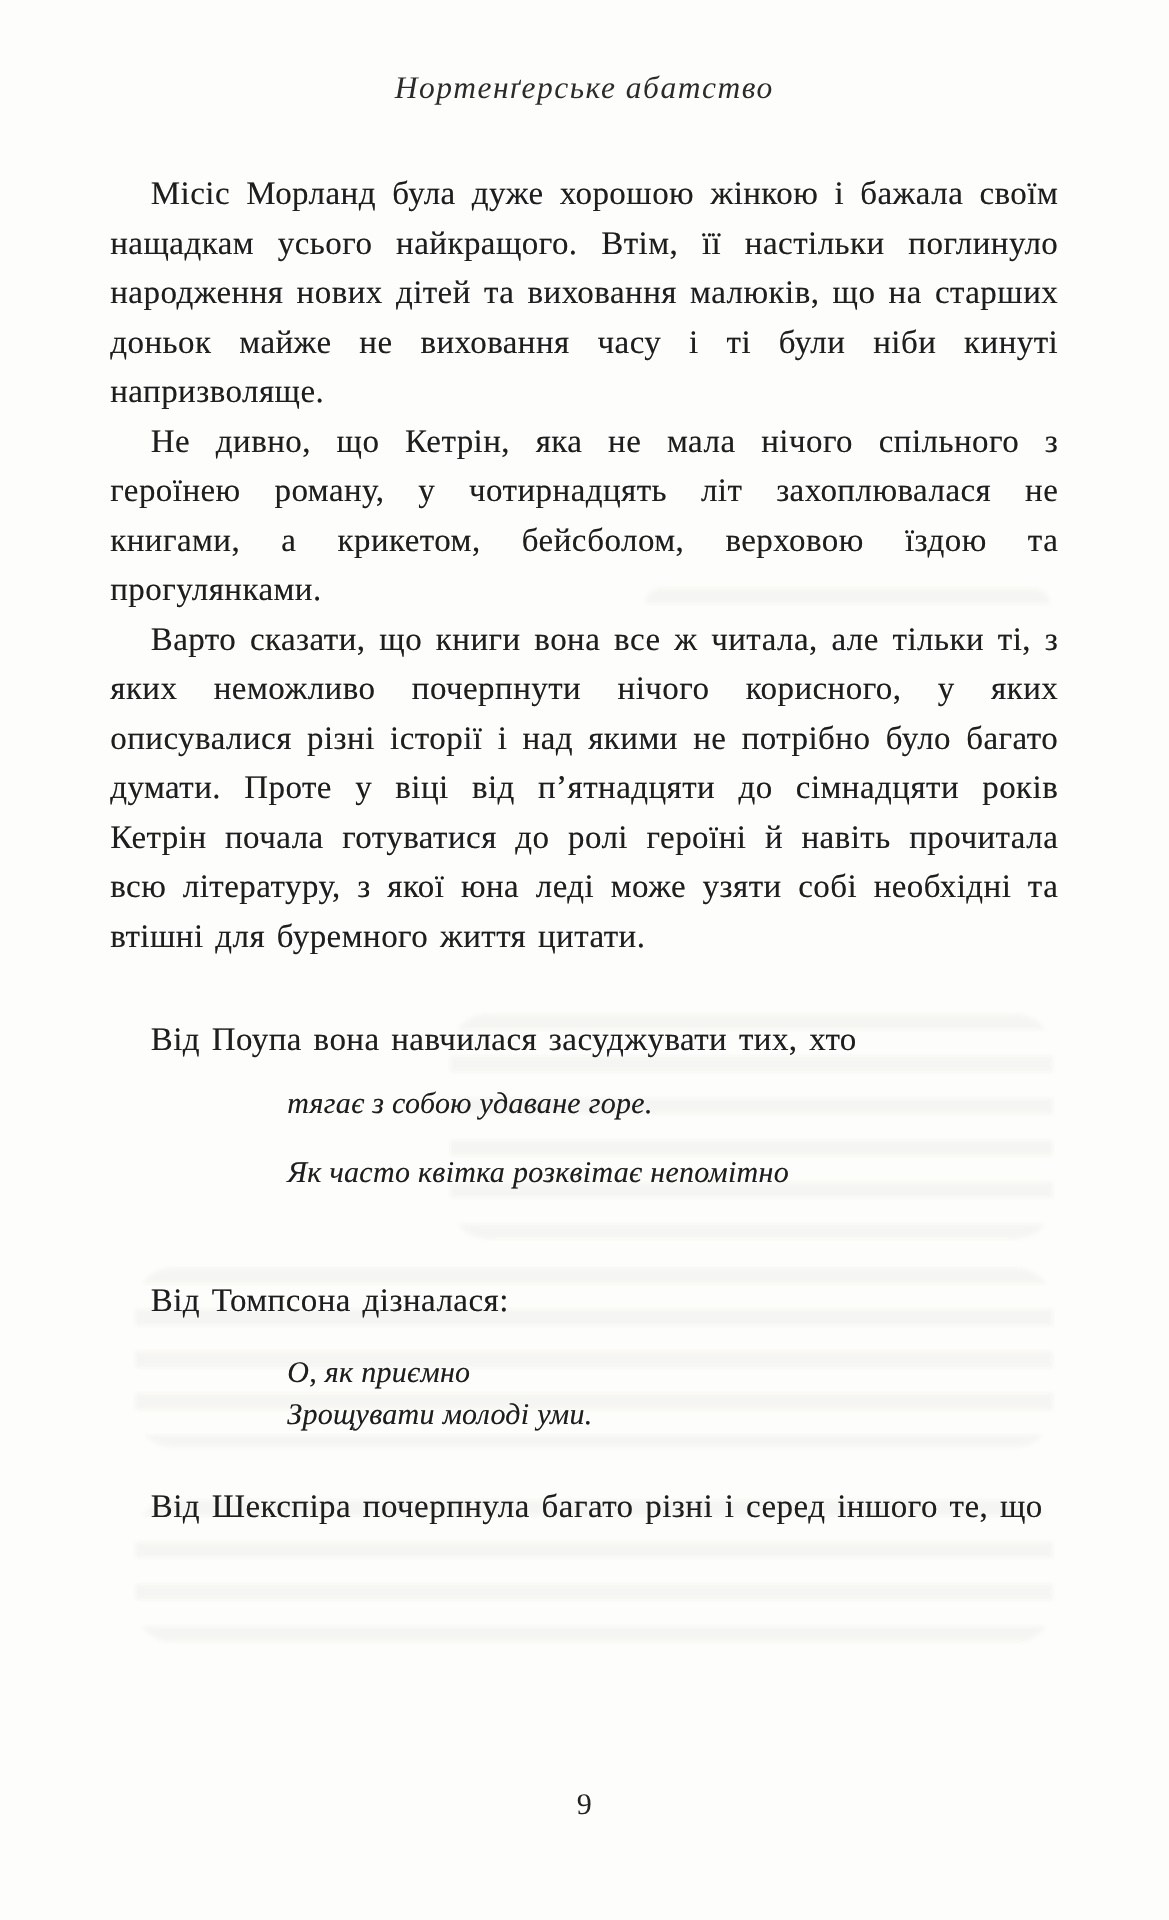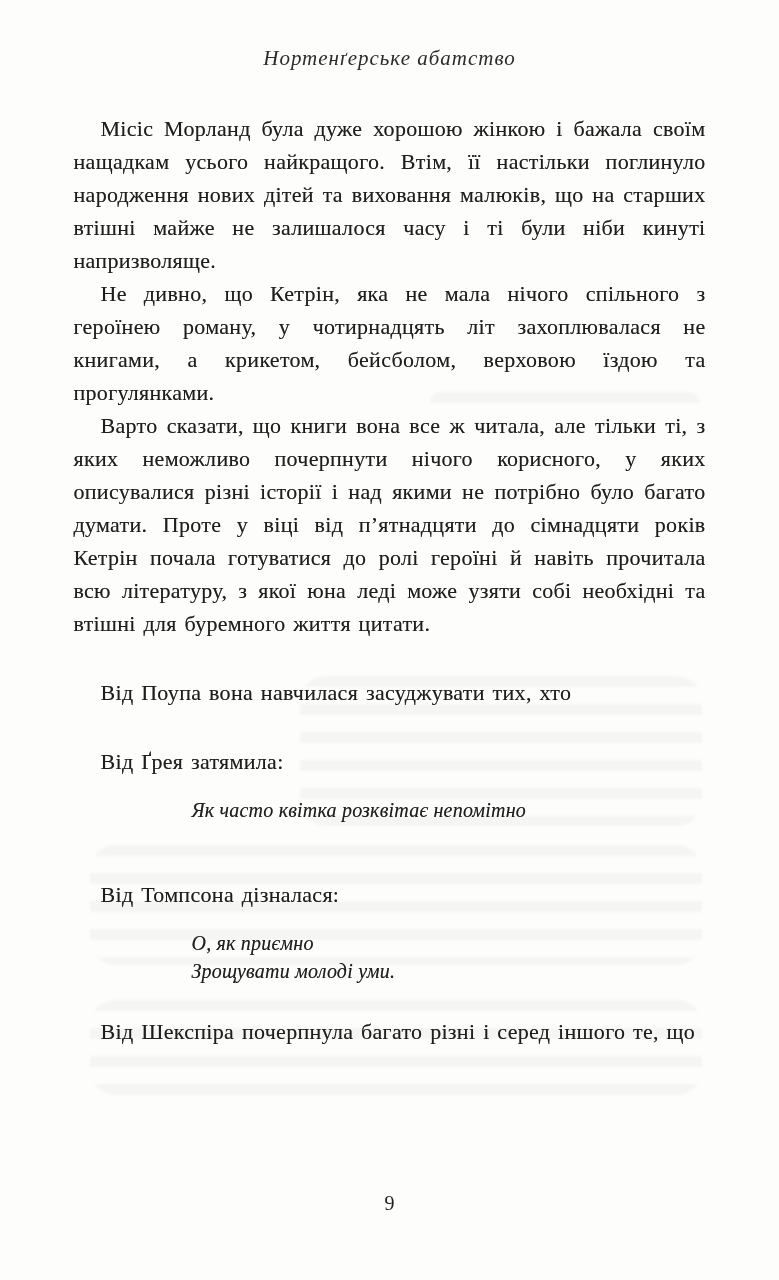"Місіс Морланд була дуже хорошою" p.para { text: втішні майже не залишалося -> доньок майже не виховання }
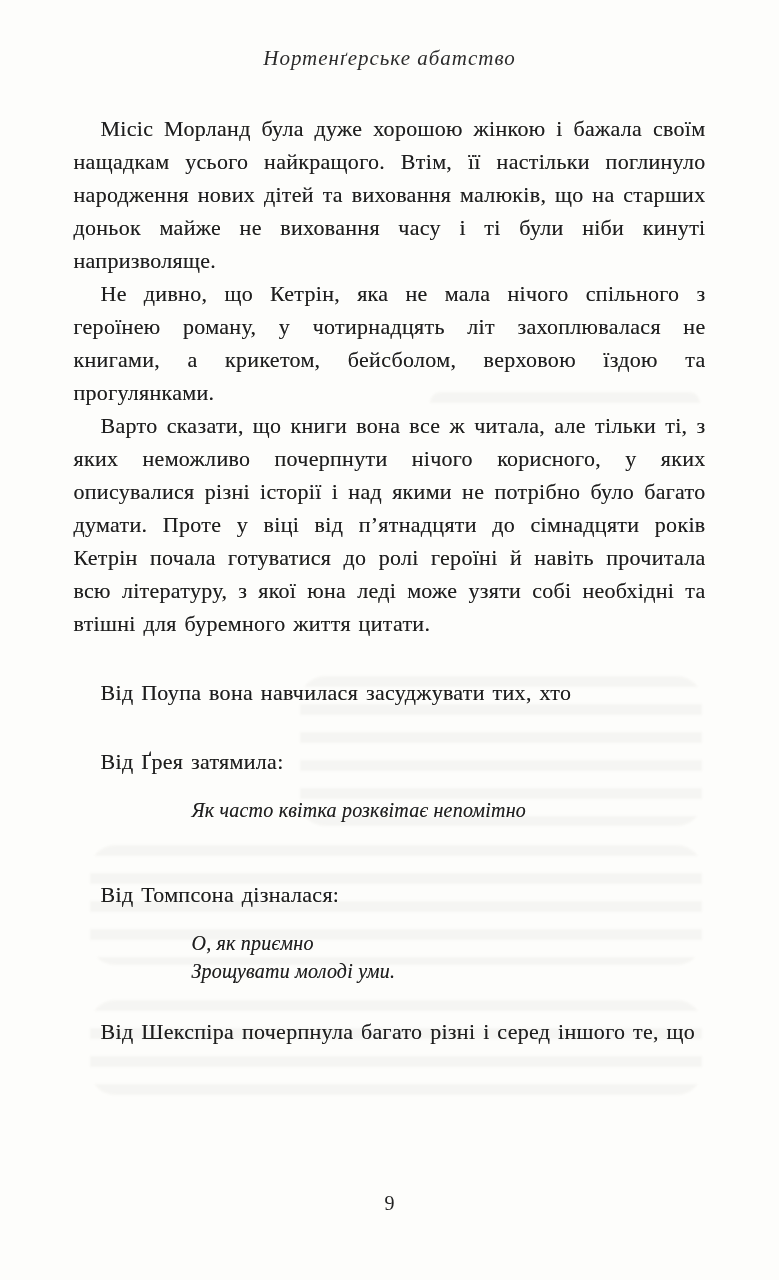"тягає з собою удаване горе." div.quote { html: none -> <div> <div>тягає з собою удаване горе.</div> </div> }
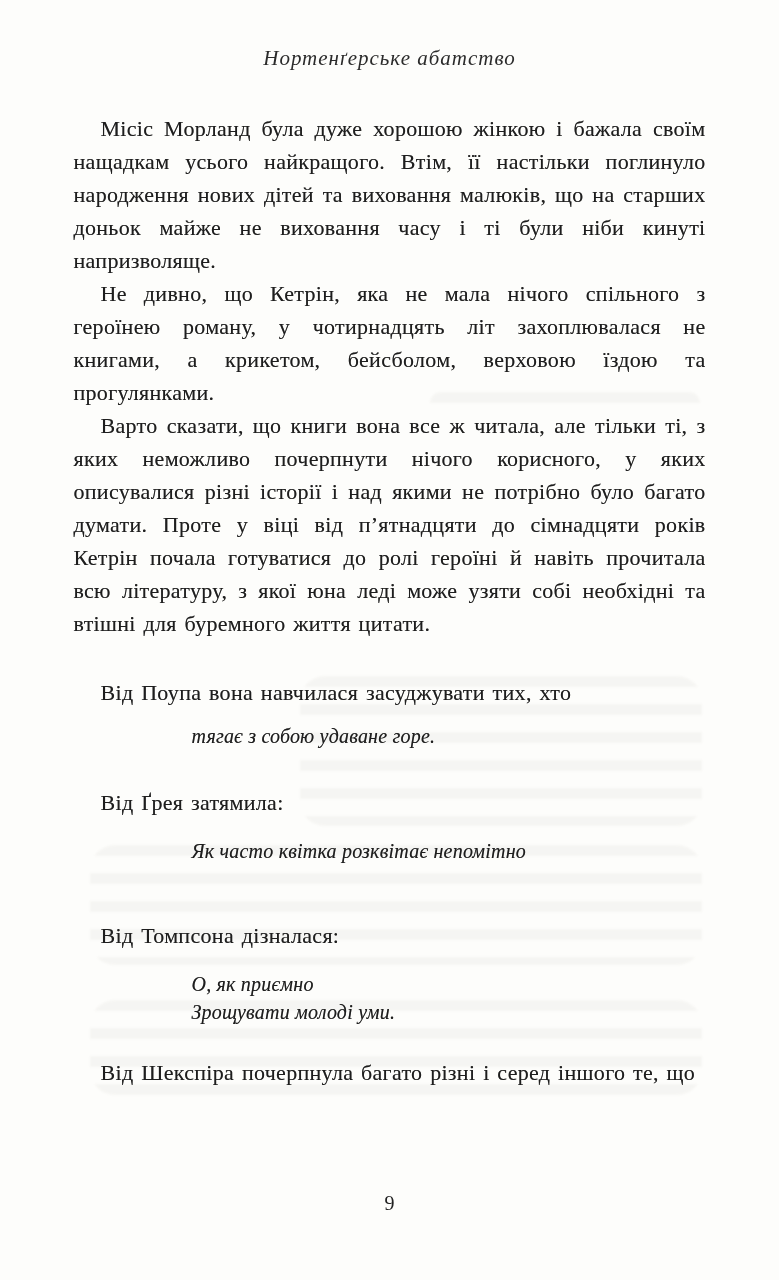"Від Ґрея затямила:" p.para { html: <p>Від Ґрея затямила:</p> -> none }
